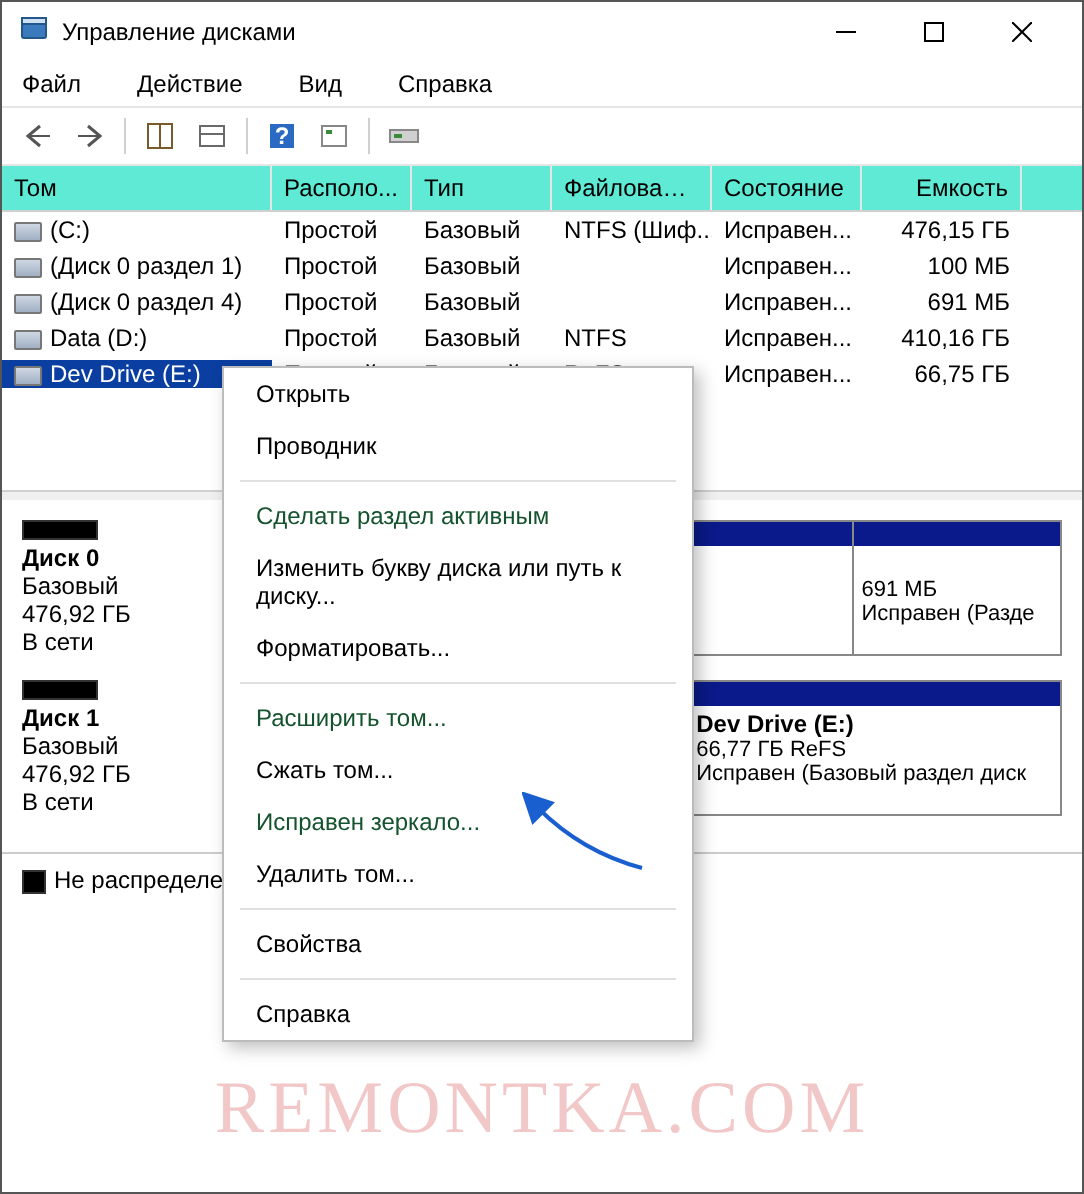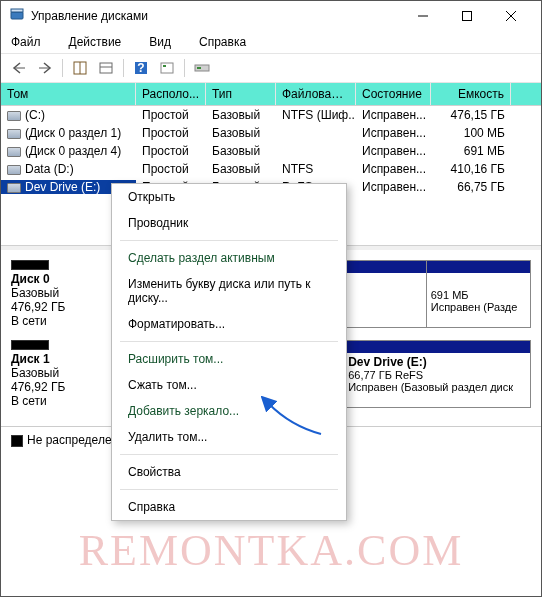"Добавить зеркало..." div.mi { text: Добавить -> Исправен }
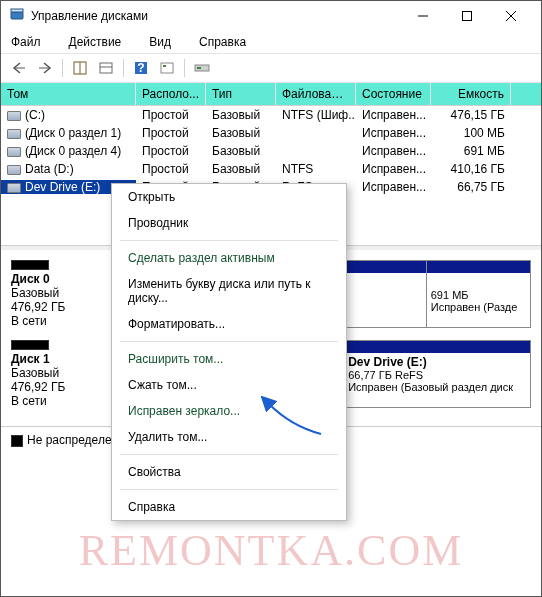"REMONTKA.COM" .watermark { font-size: 44px -> 37px }
